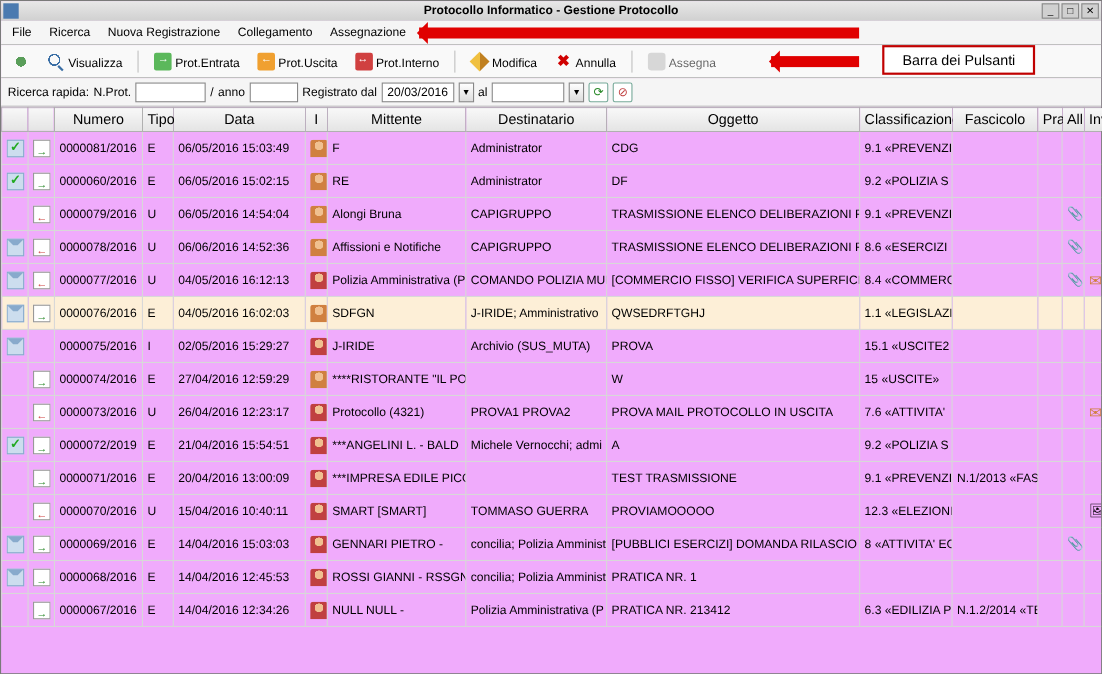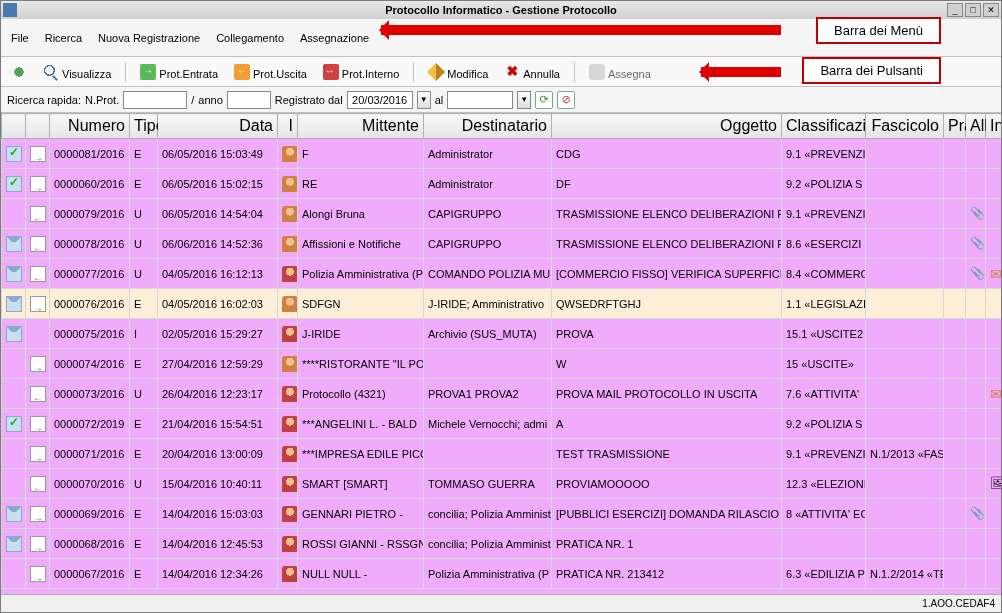"File" .menubar { height: 38px -> 22px }
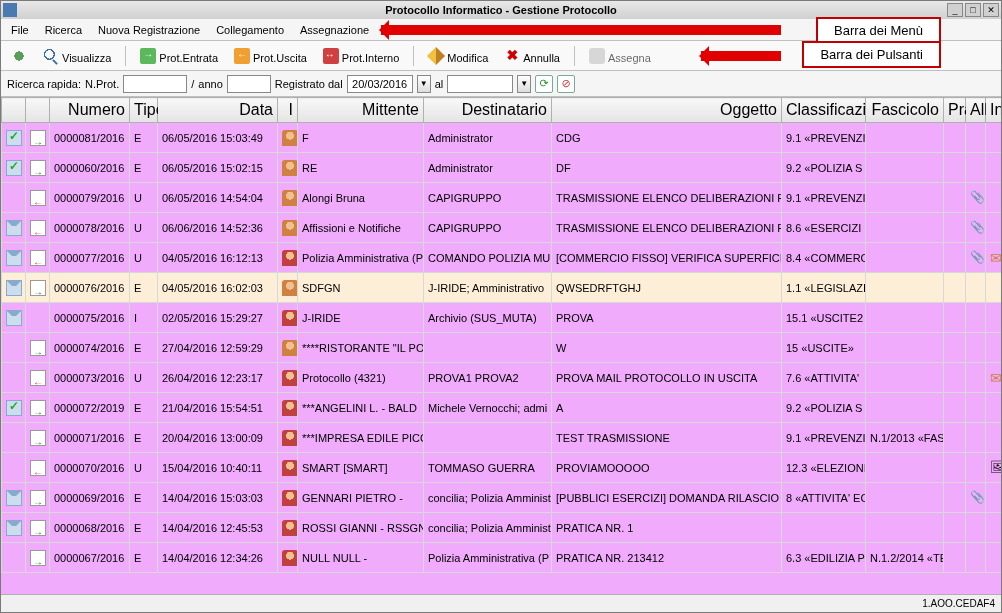"Barra dei Menù" div.callout { html: <div>Barra dei Menù</div> -> none }
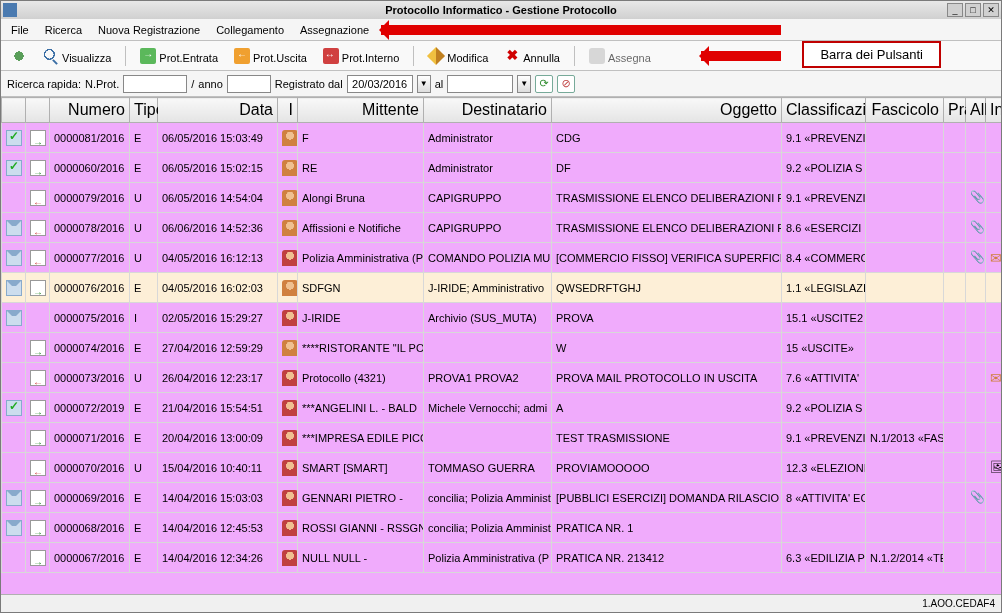"Numero" th { font-size: 16px -> 13px; text-align: right -> center }
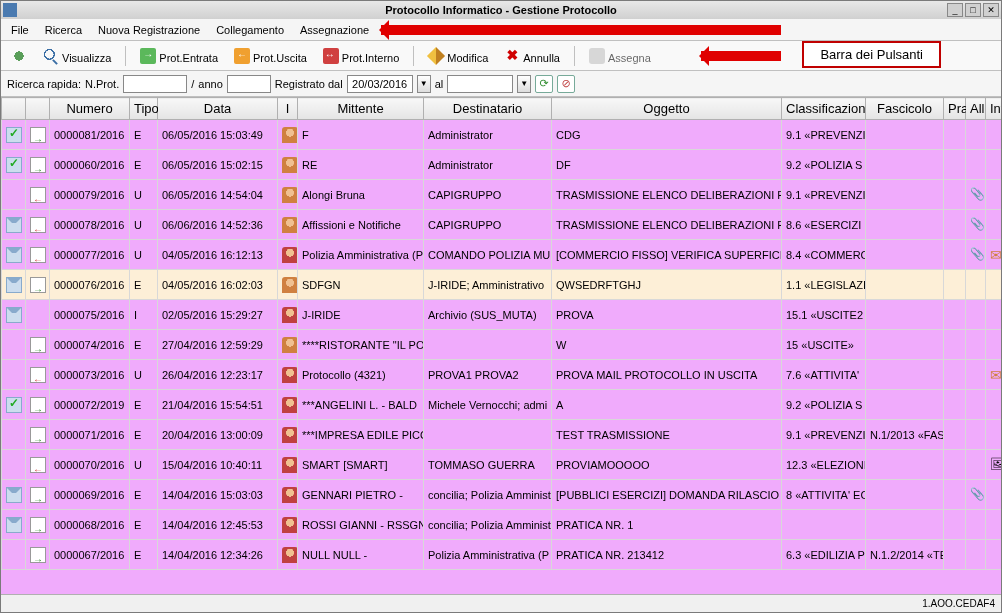"1.AOO.CEDAF4" div.statusbar { html: <div> <span>1.AOO.CEDAF4</span> </div> -> none }
